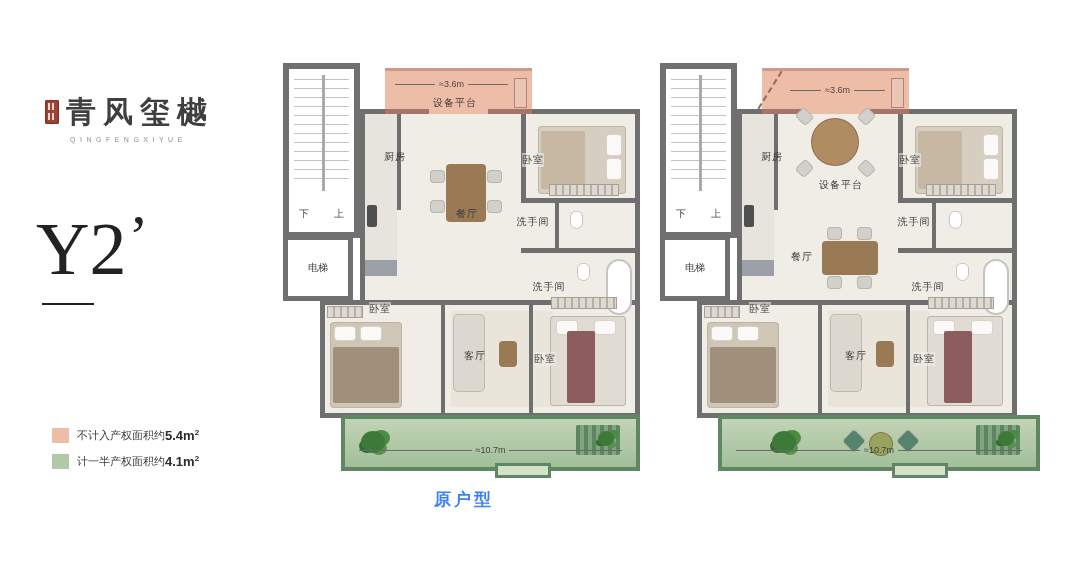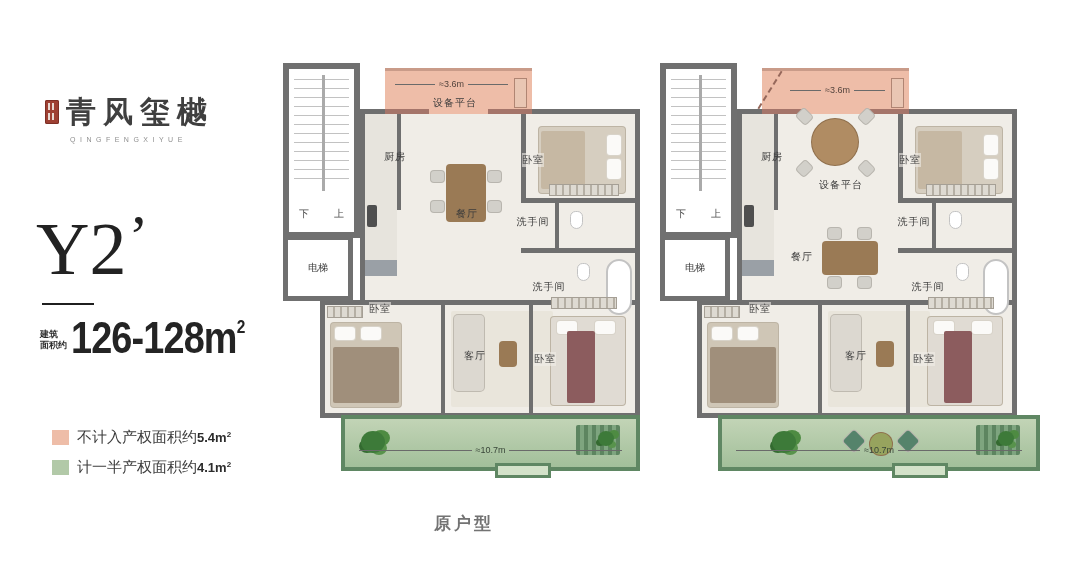"建筑" div.abs { html: <div> <div> <div>建筑</div> <div>面积约</div> </div> <div><span>126-128m</span><sup>2</sup></div> </div> -> none }
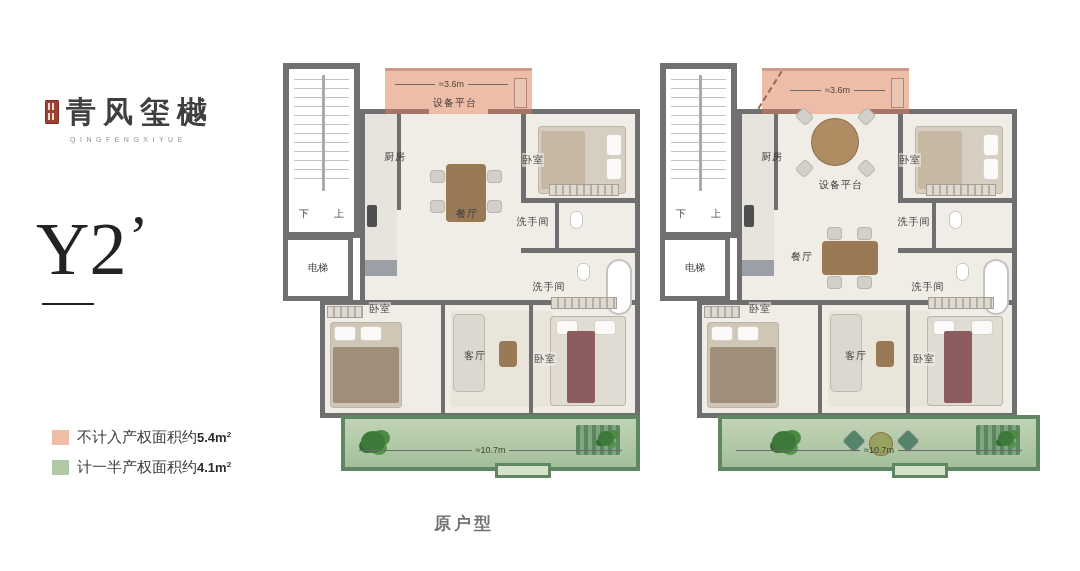"不计入产权面积约" .legend-label { font-size: 15px -> 11px }
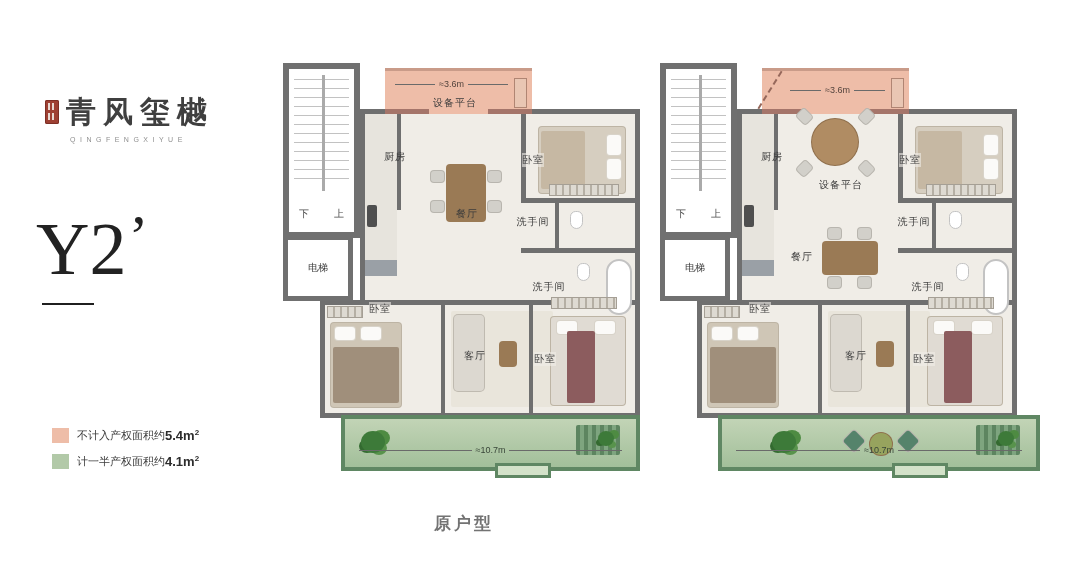"原户型" .caption { color: #737373 -> #3b82f6; top: 512px -> 488px }
